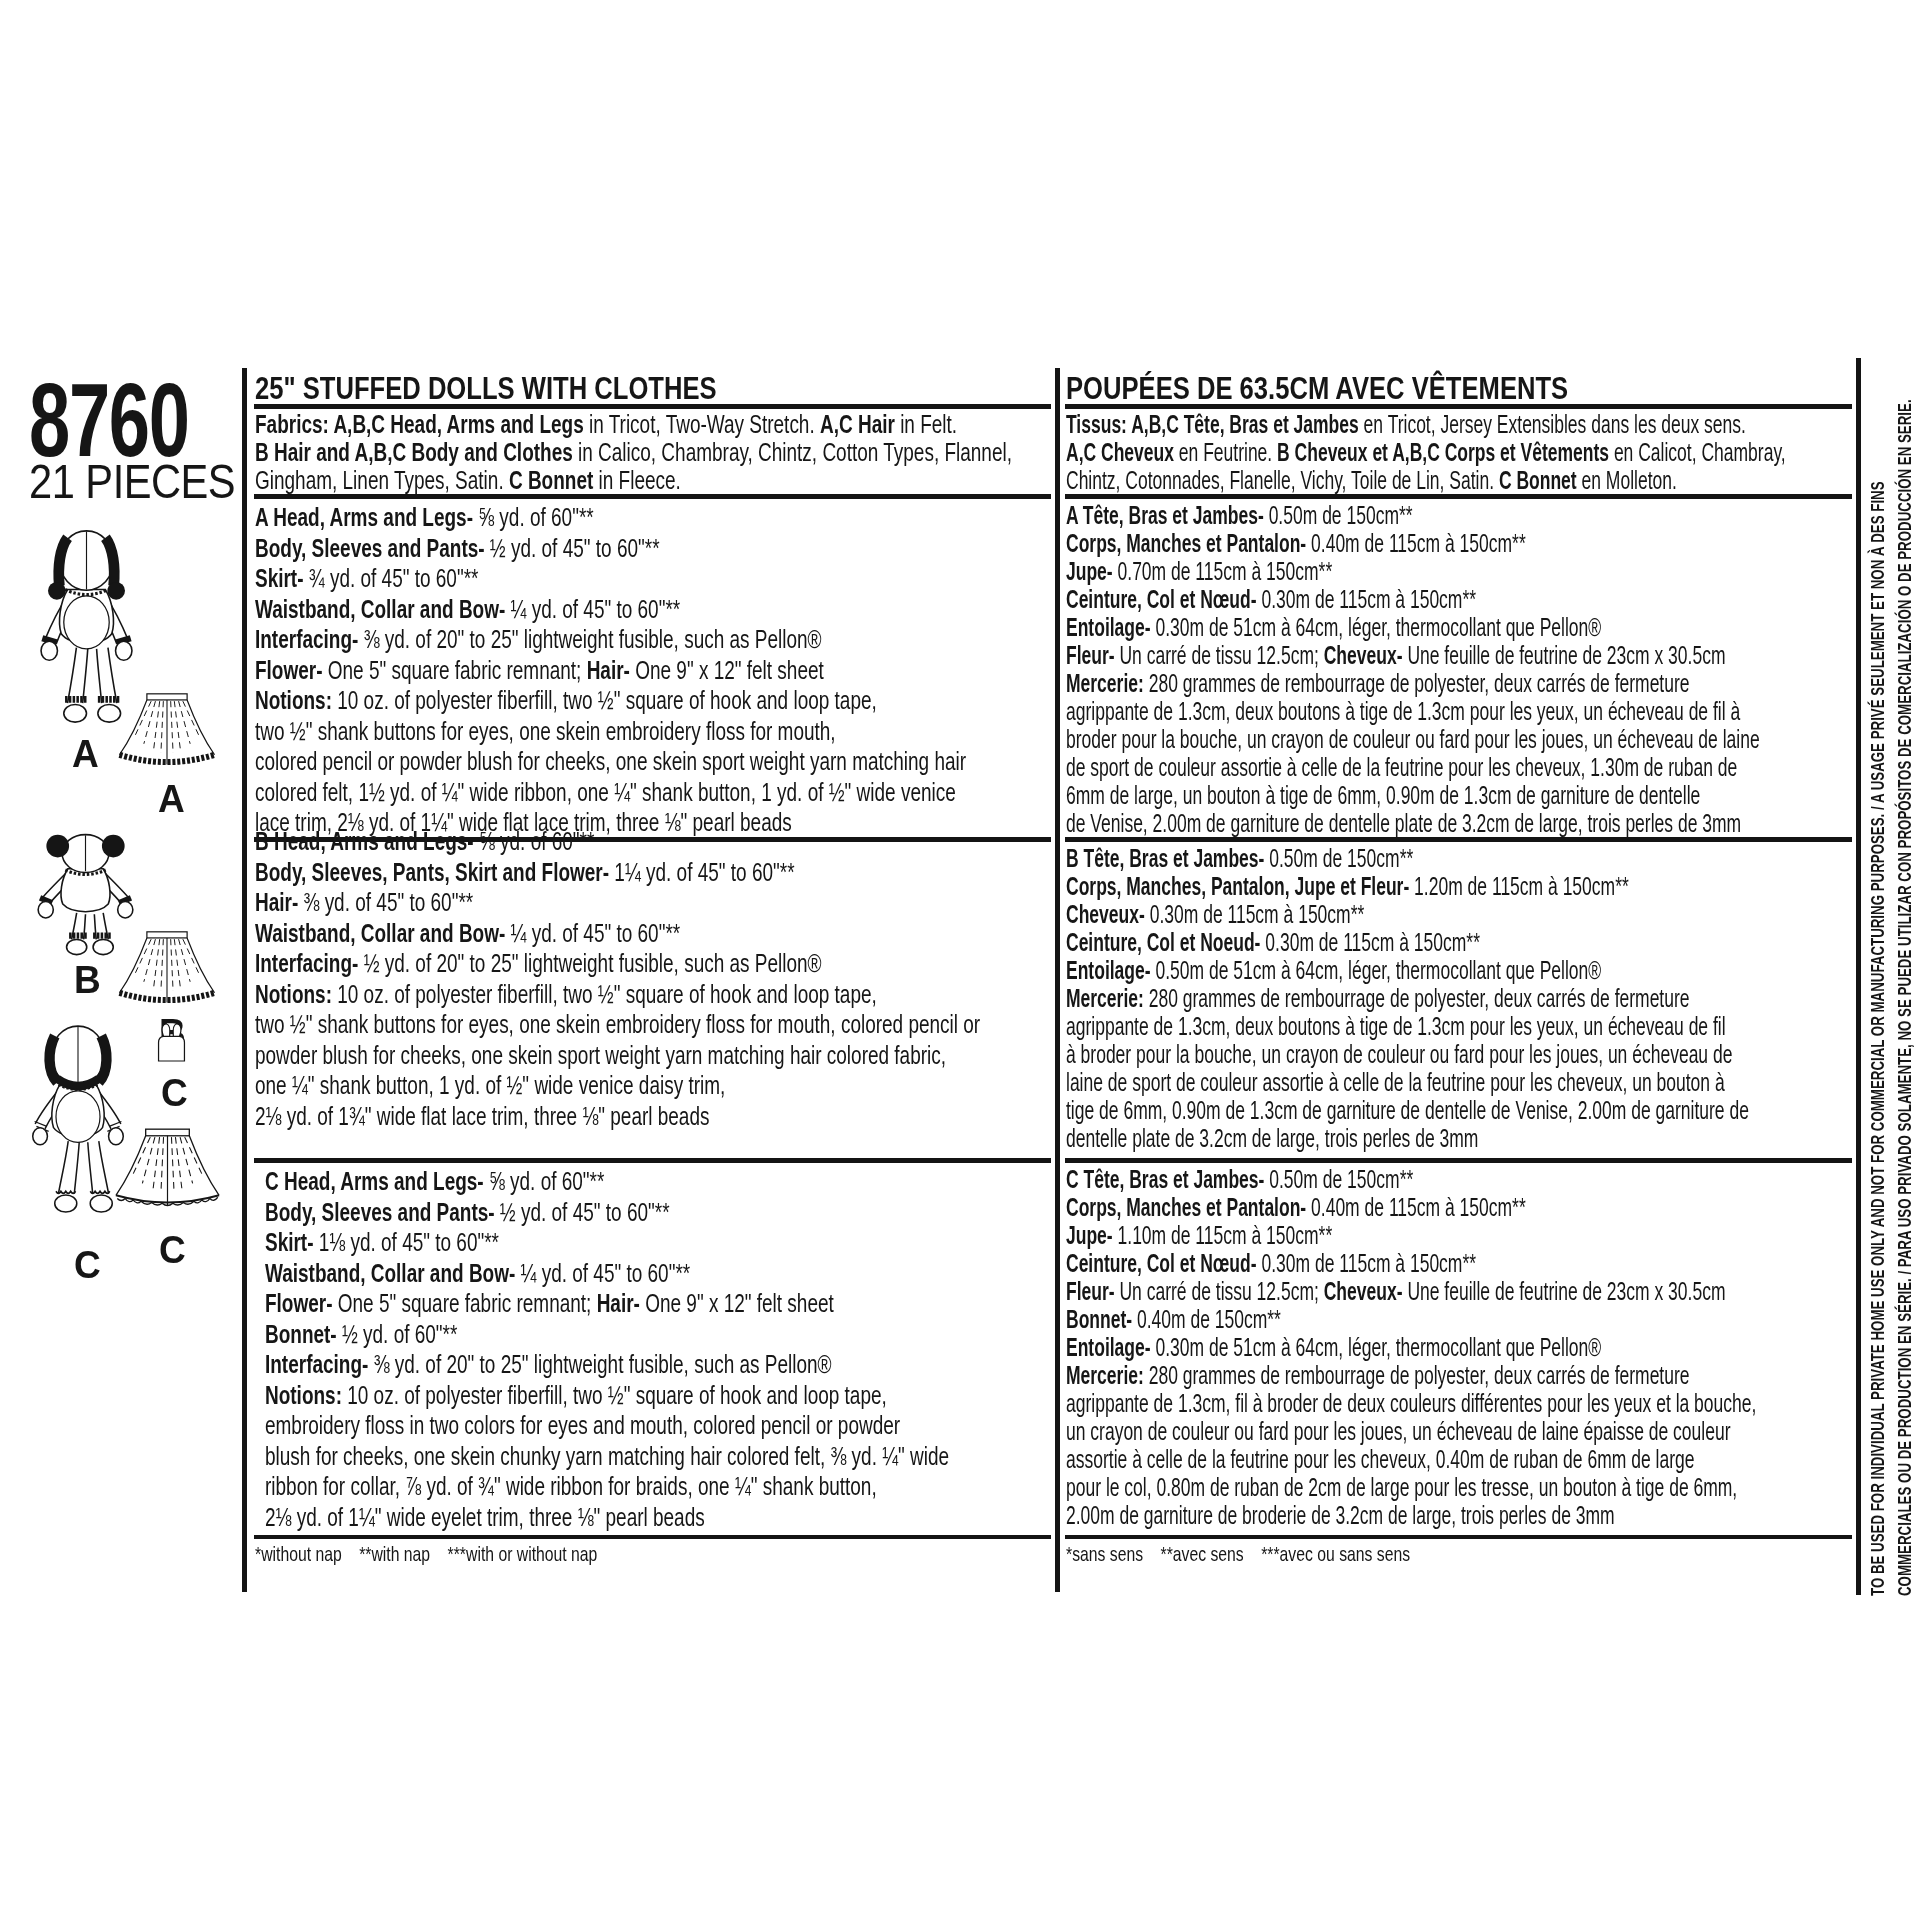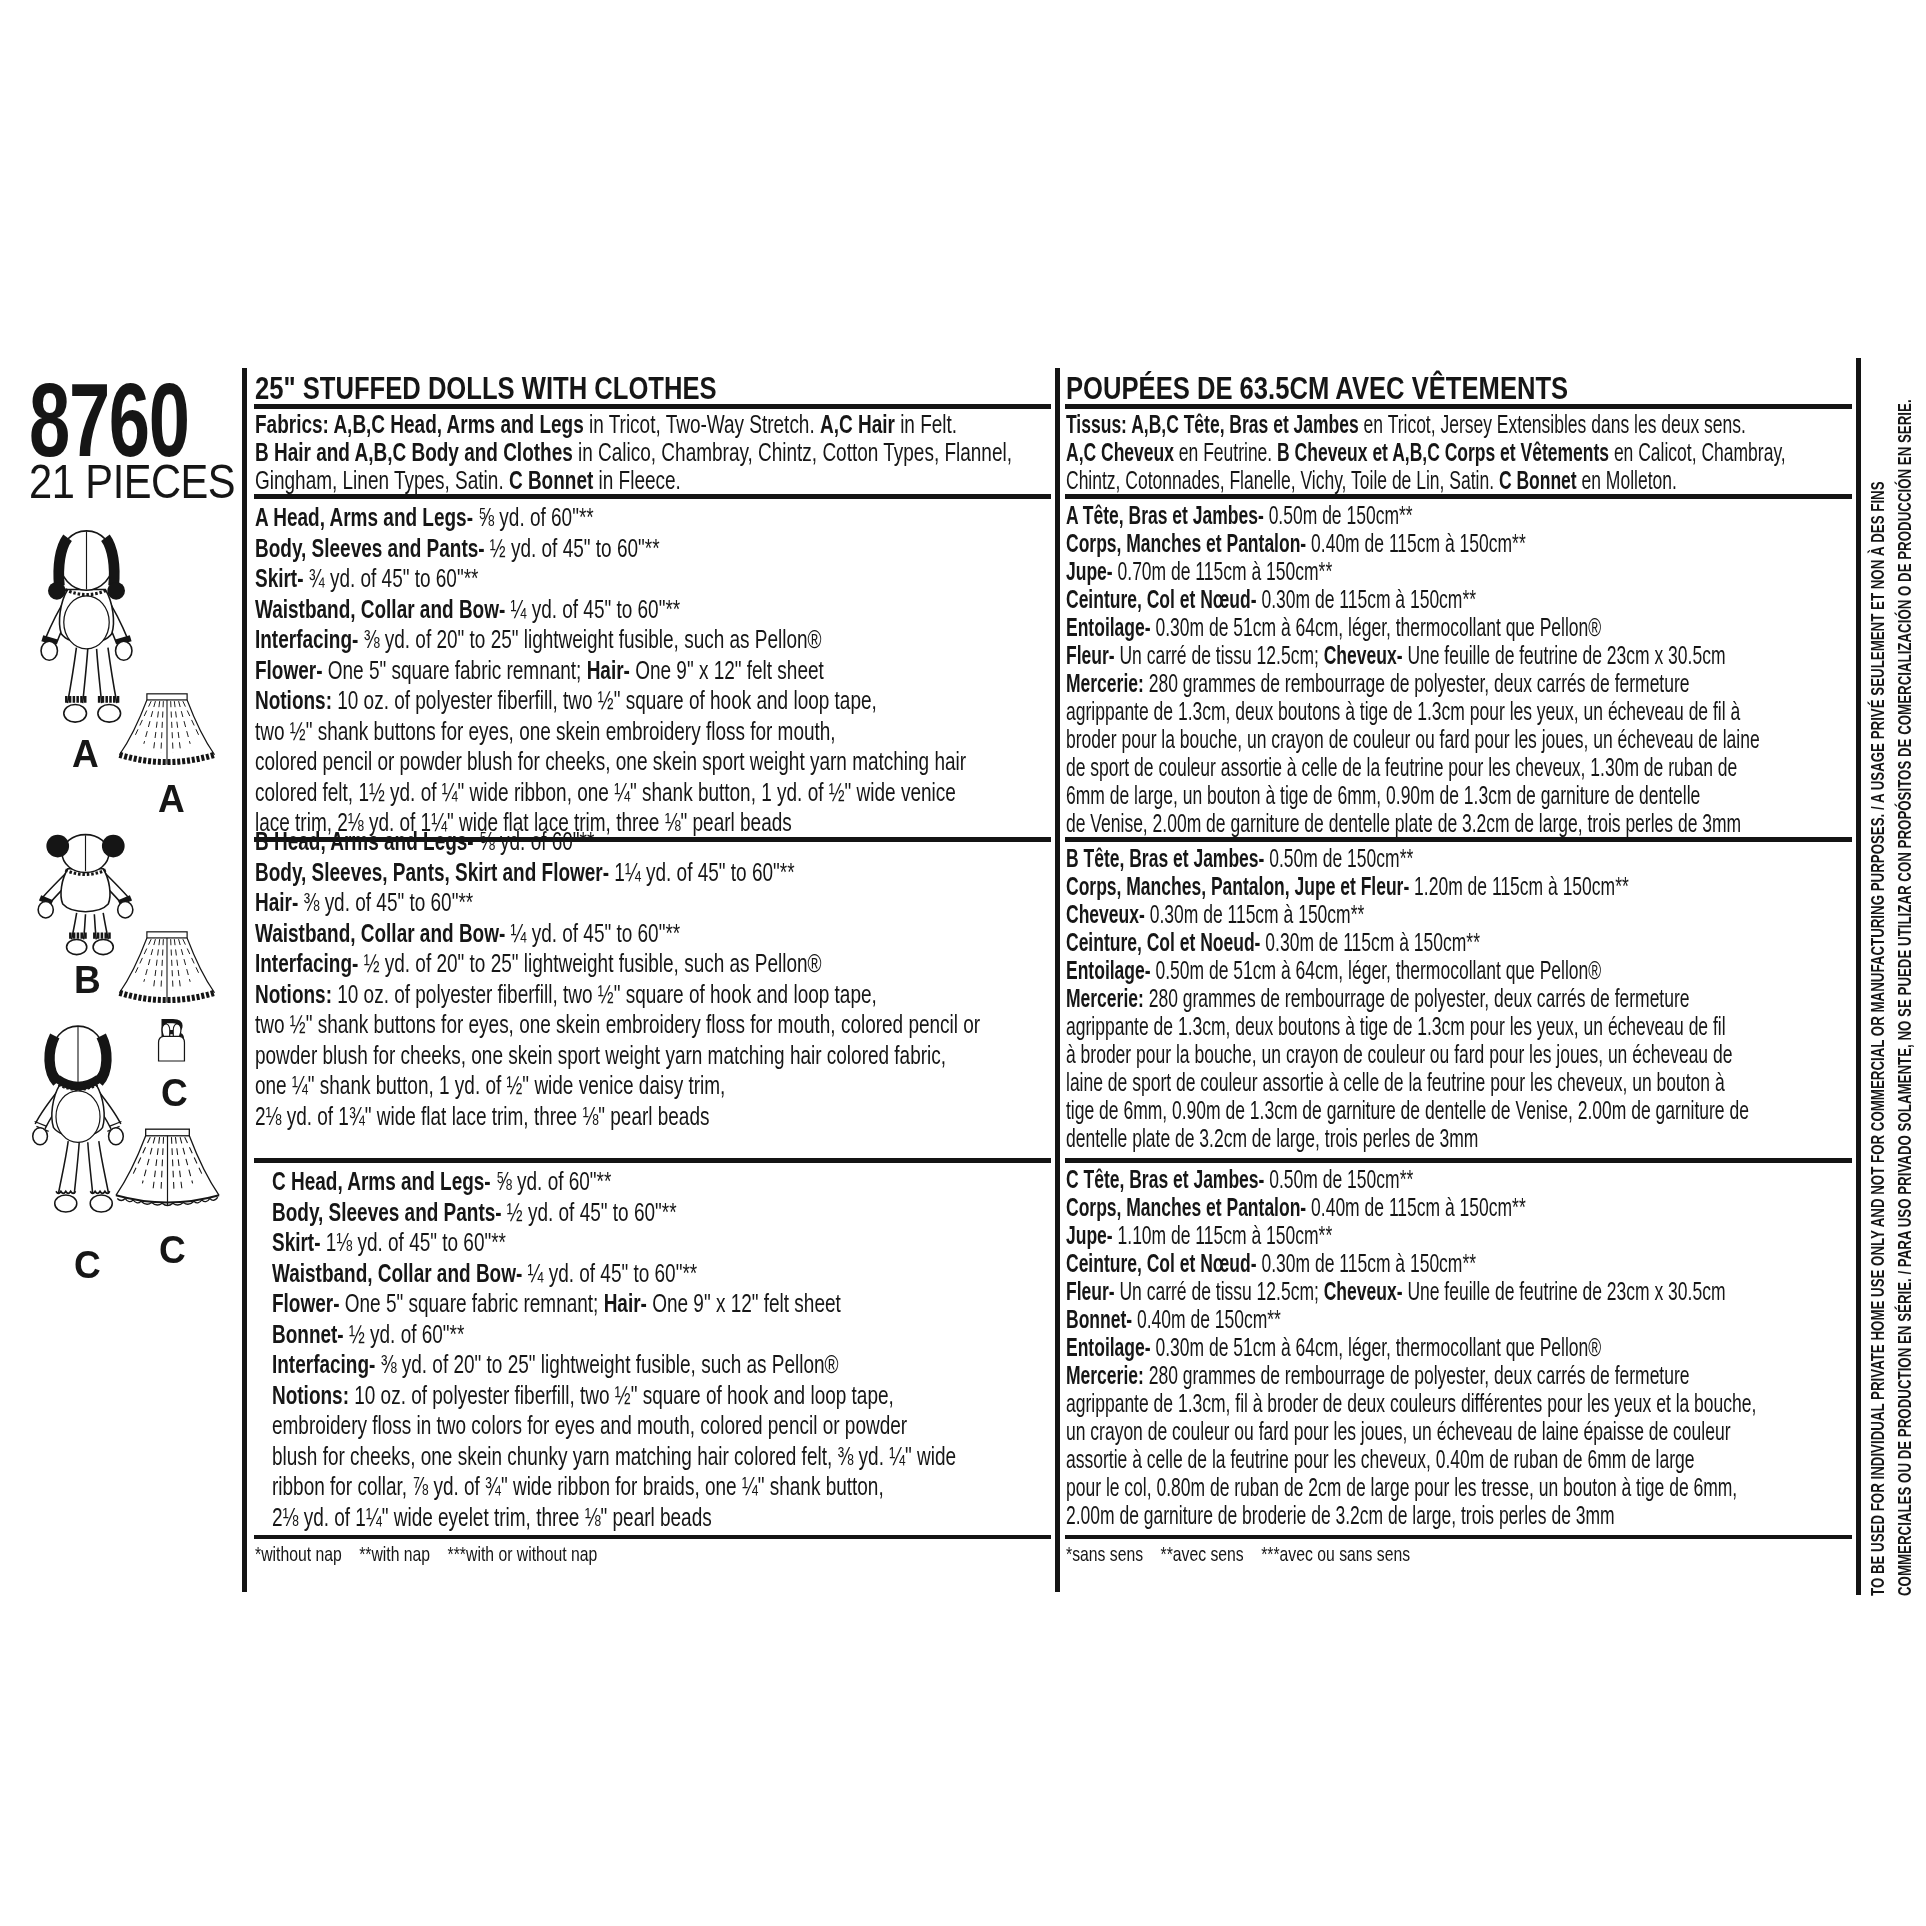"C Head, Arms and Legs-" div.abs { left: 272px -> 265px }
